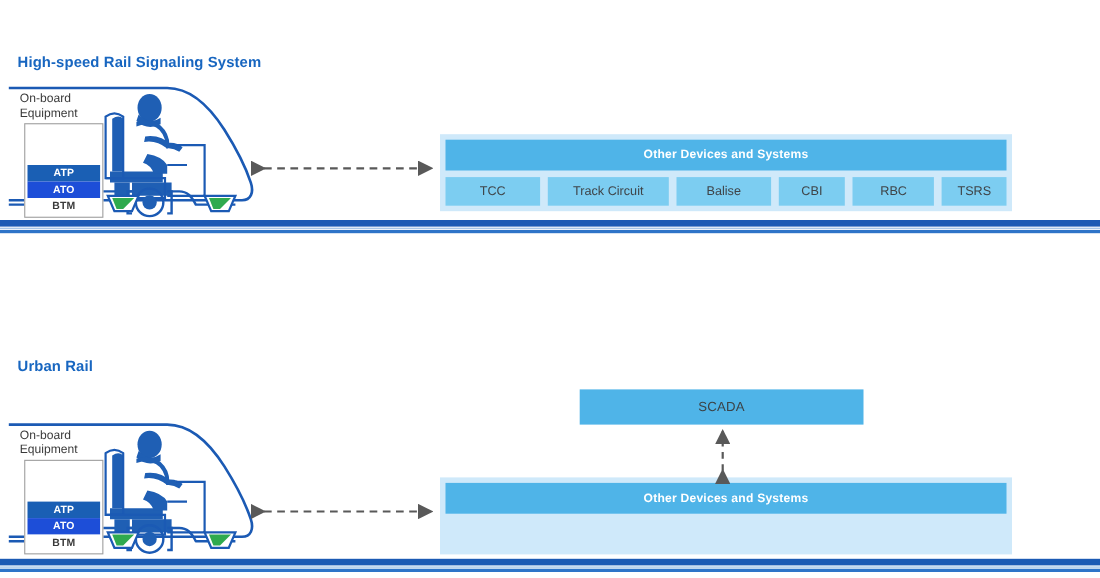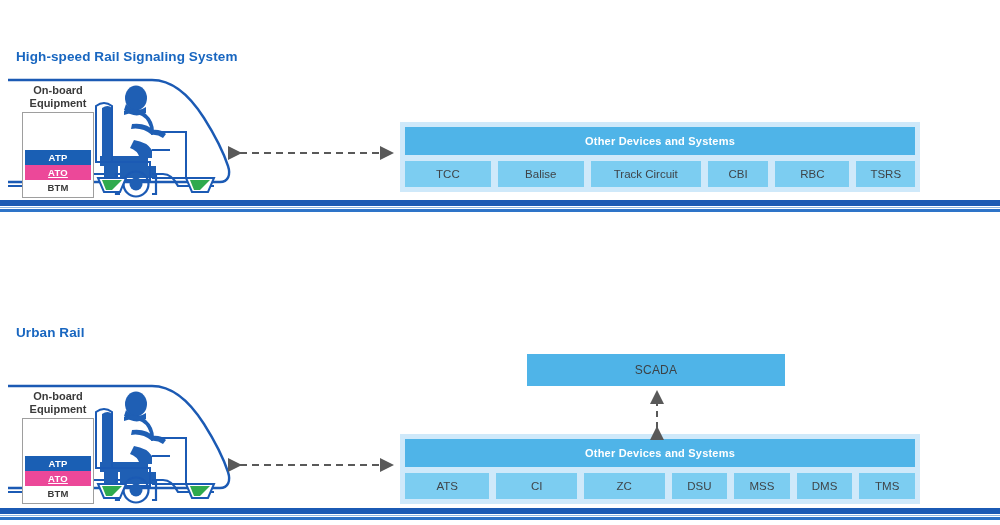"On-board" .equip-label { font-weight: 700 -> 400; text-align: center -> left }
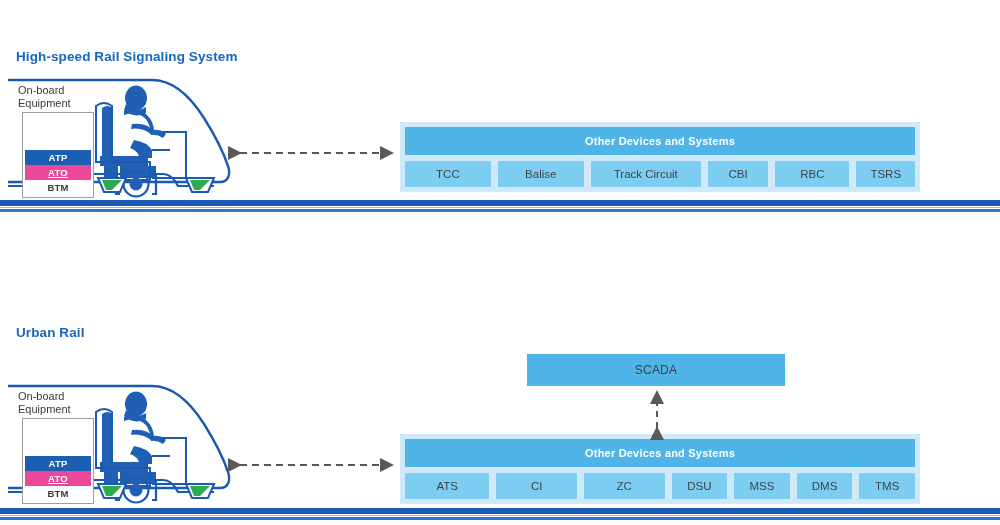"ATO" .equip-ato { background: #ec4899 -> #1d4ed8; text-decoration: underline -> none }
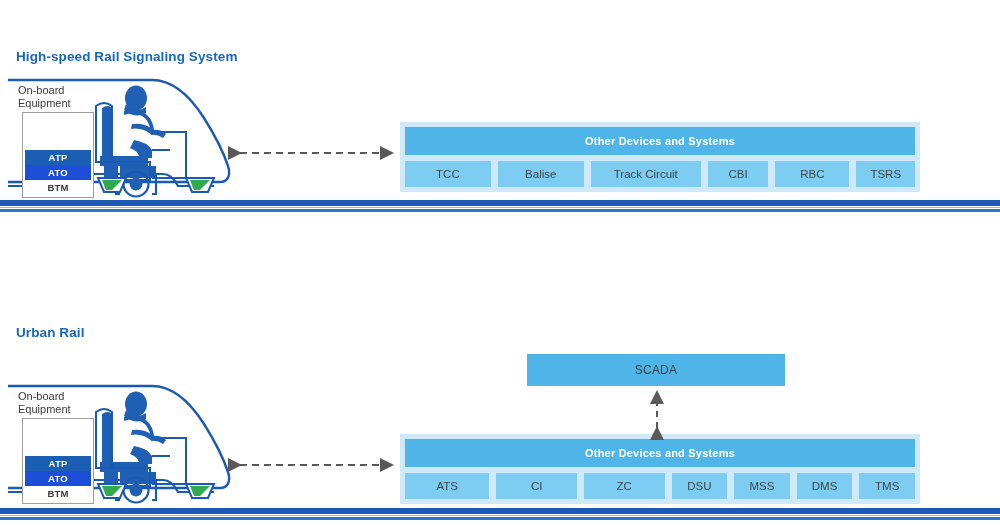"Balise" div.panel-cell { order: before "Track Circuit" -> after "Track Circuit" }
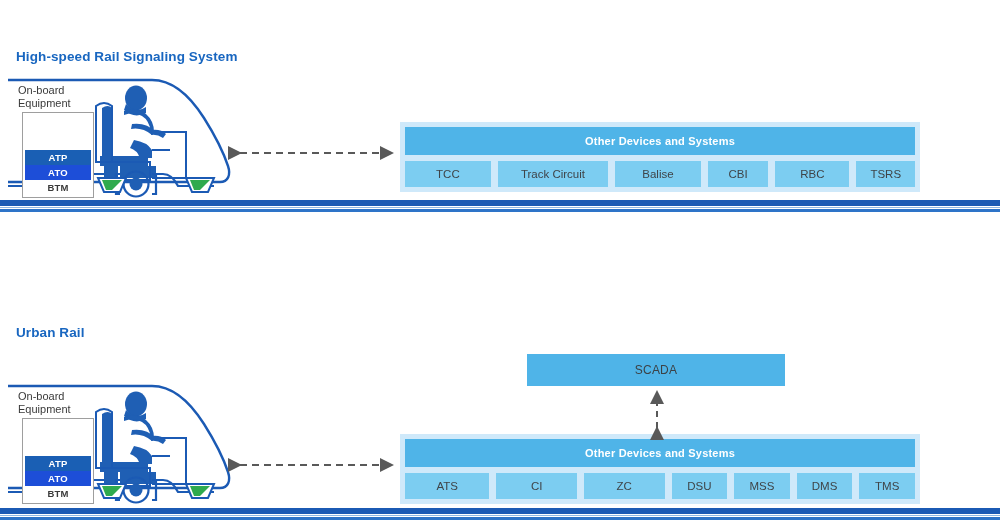"ATS" div.panel-row { html: <div> <div>ATS</div> <div>CI</div> <div>ZC</div> <div>DSU</div> <div>MSS</div> <div>DMS</div> <div>TMS</div> </div> -> none }
